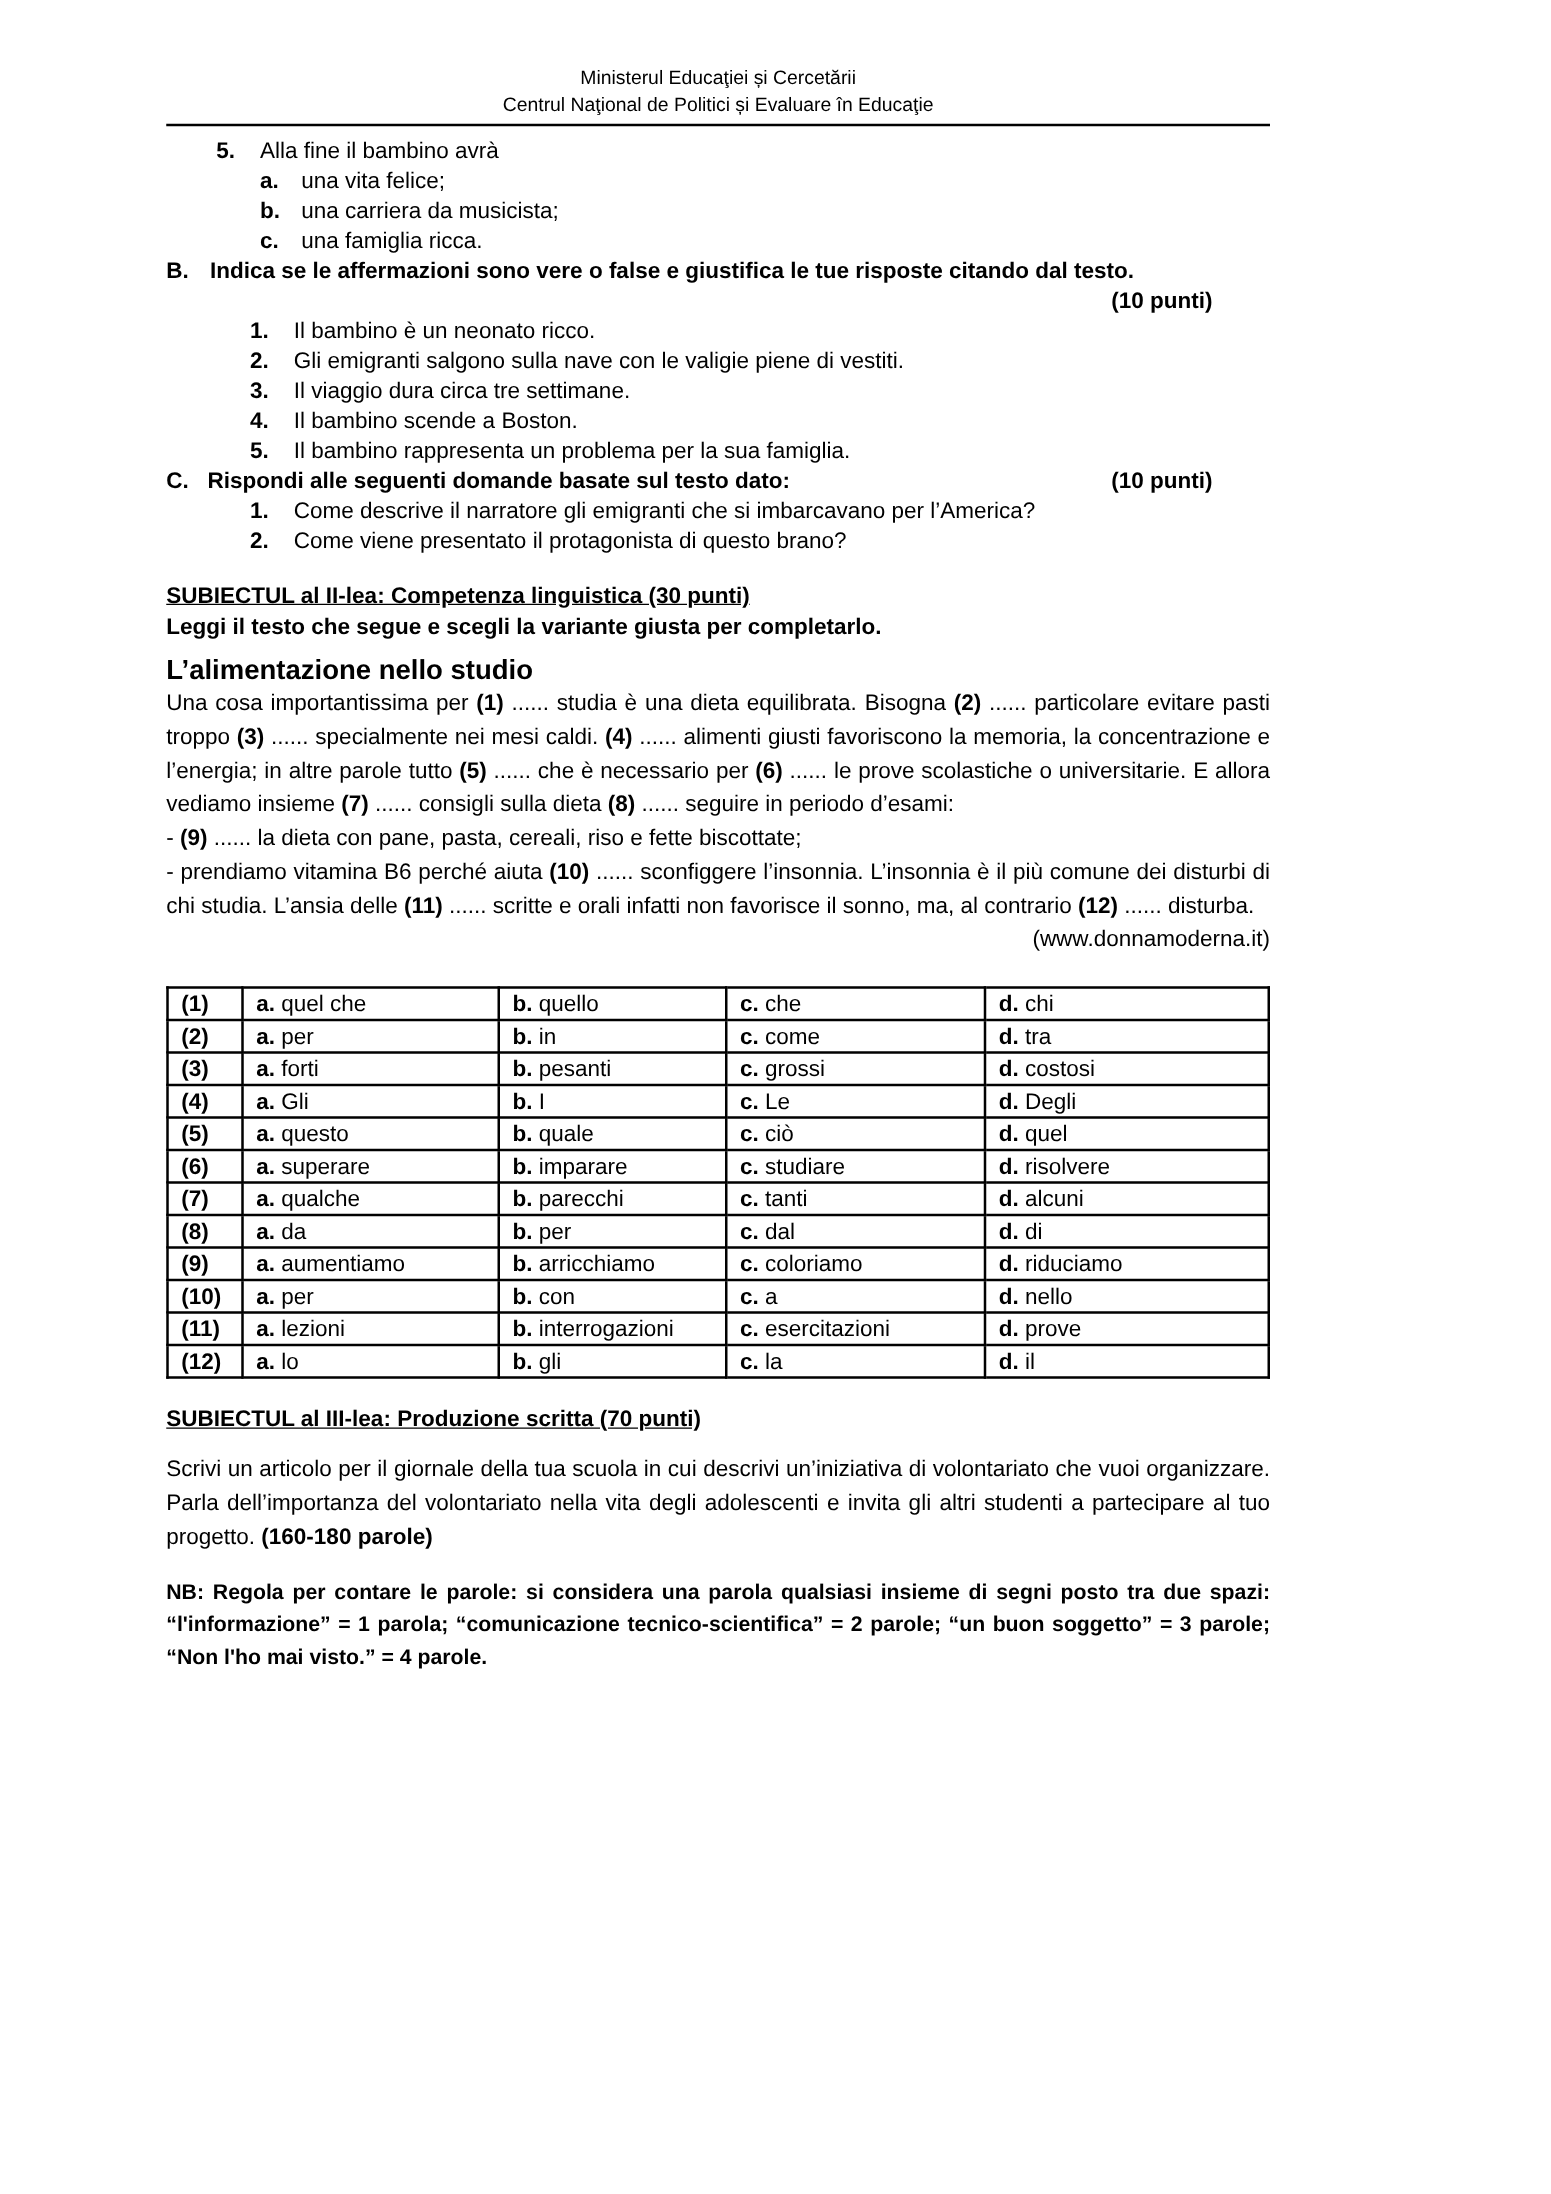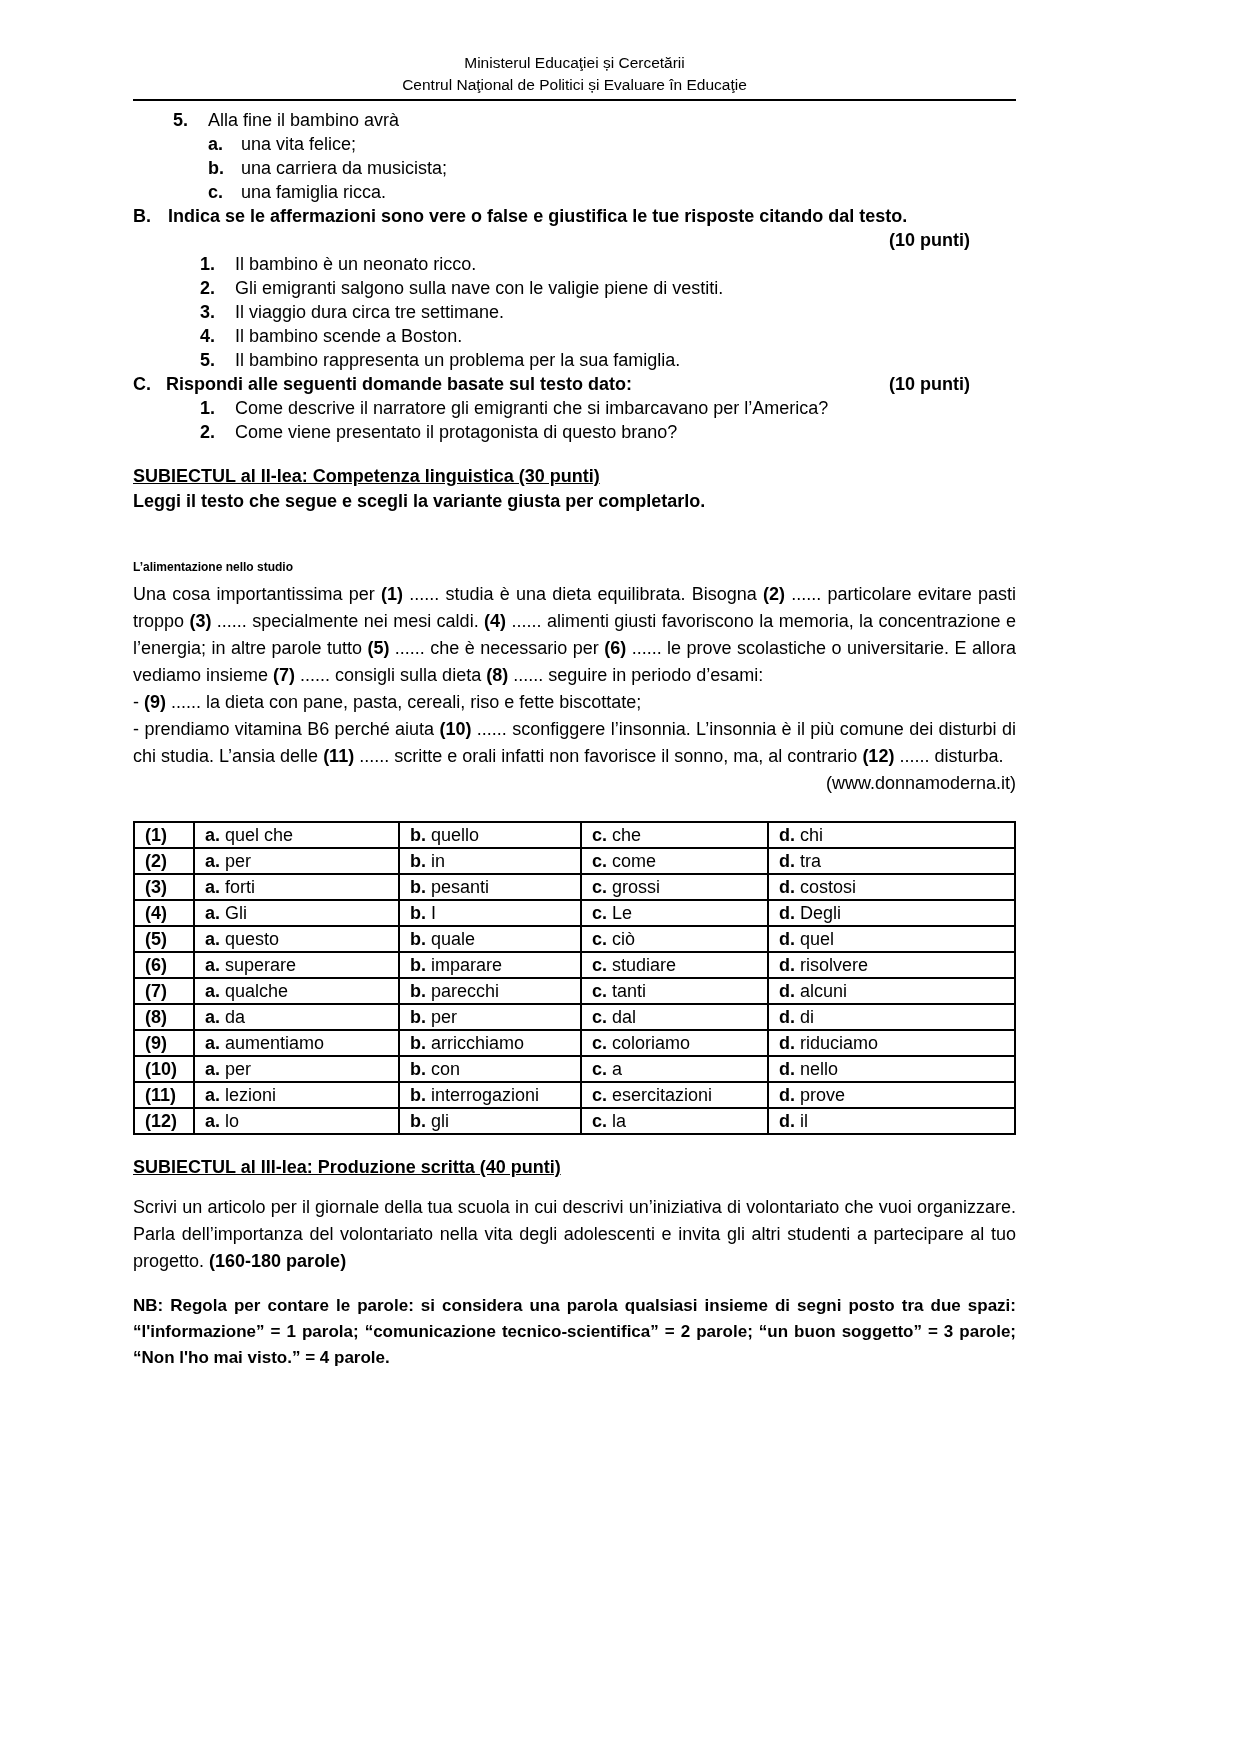"L’alimentazione nello studio" .passage-title { font-size: 12px -> 22px; margin-top: 40px -> 8px }
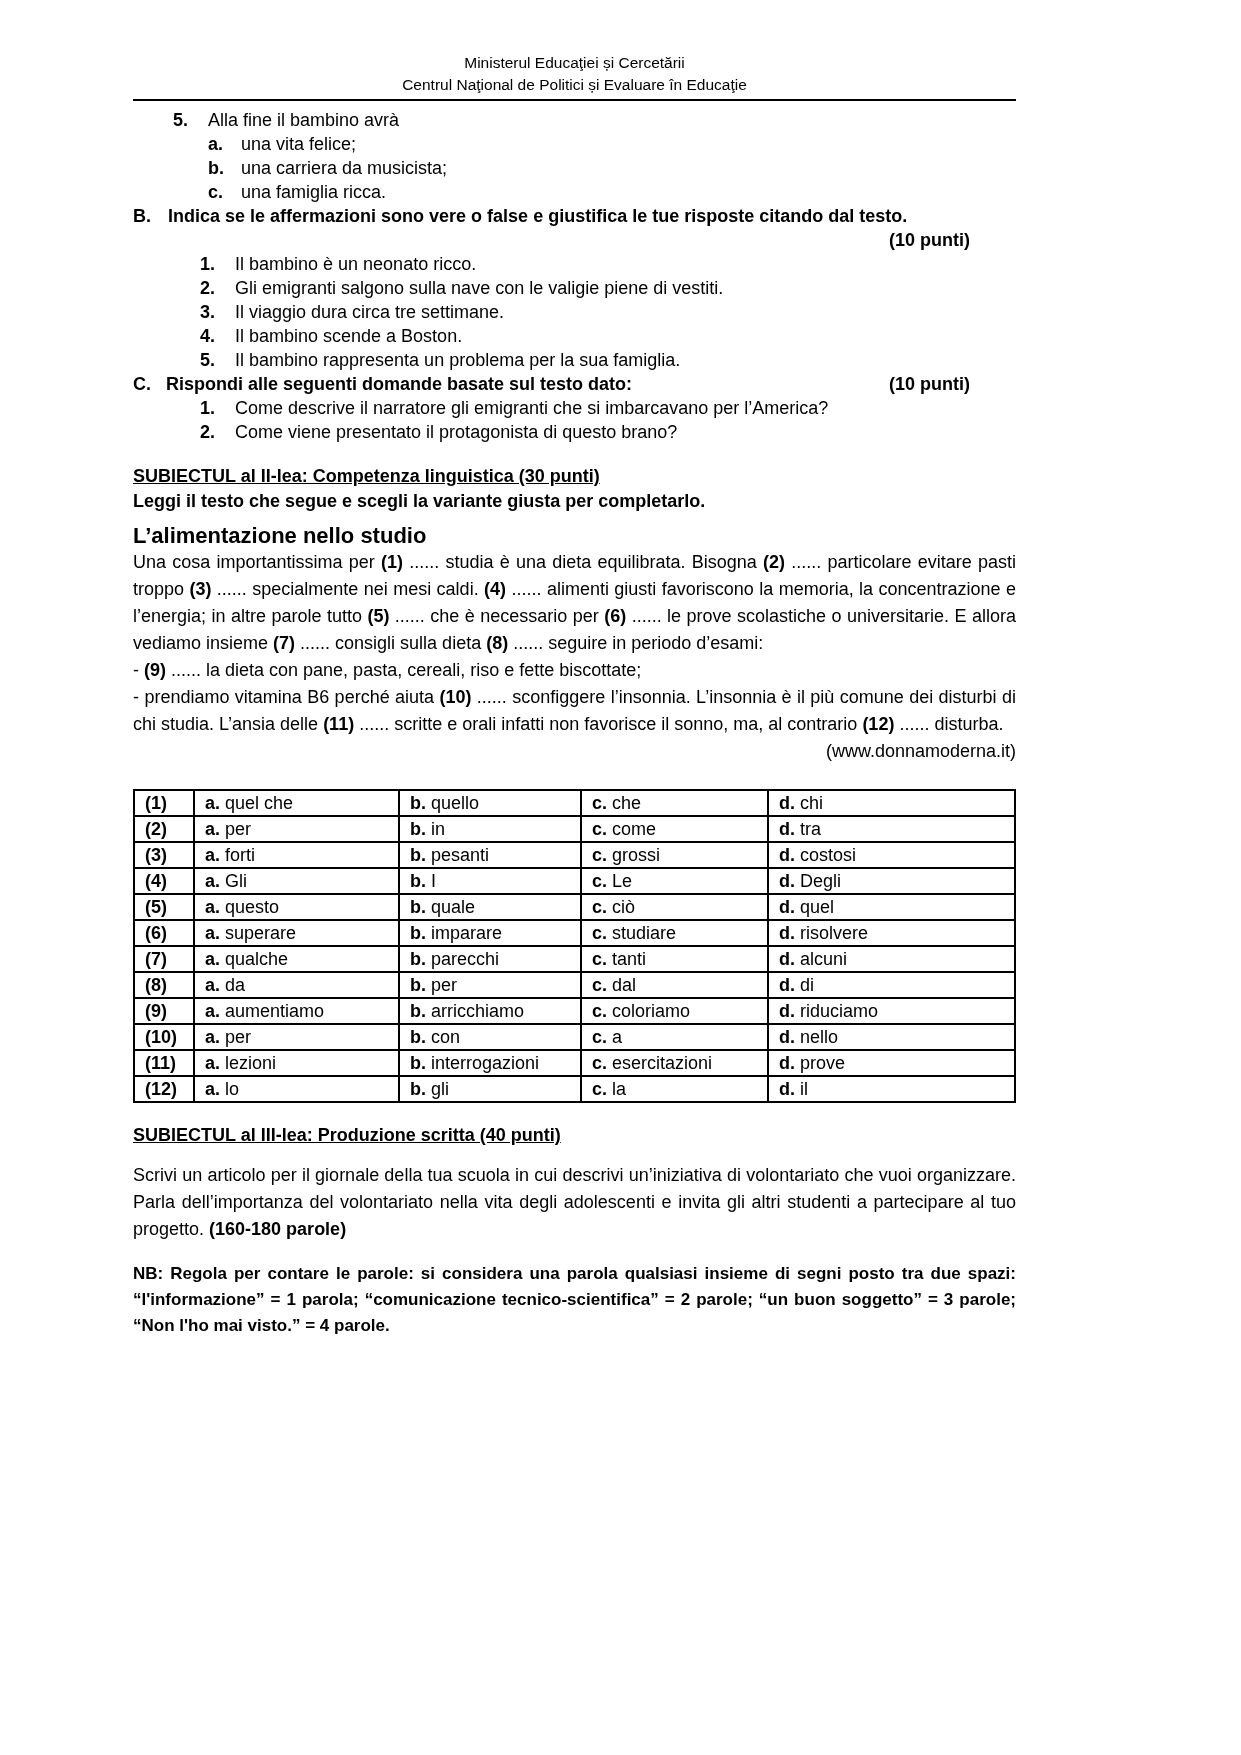"c. che" td.c-c { width: 187px -> 207px }
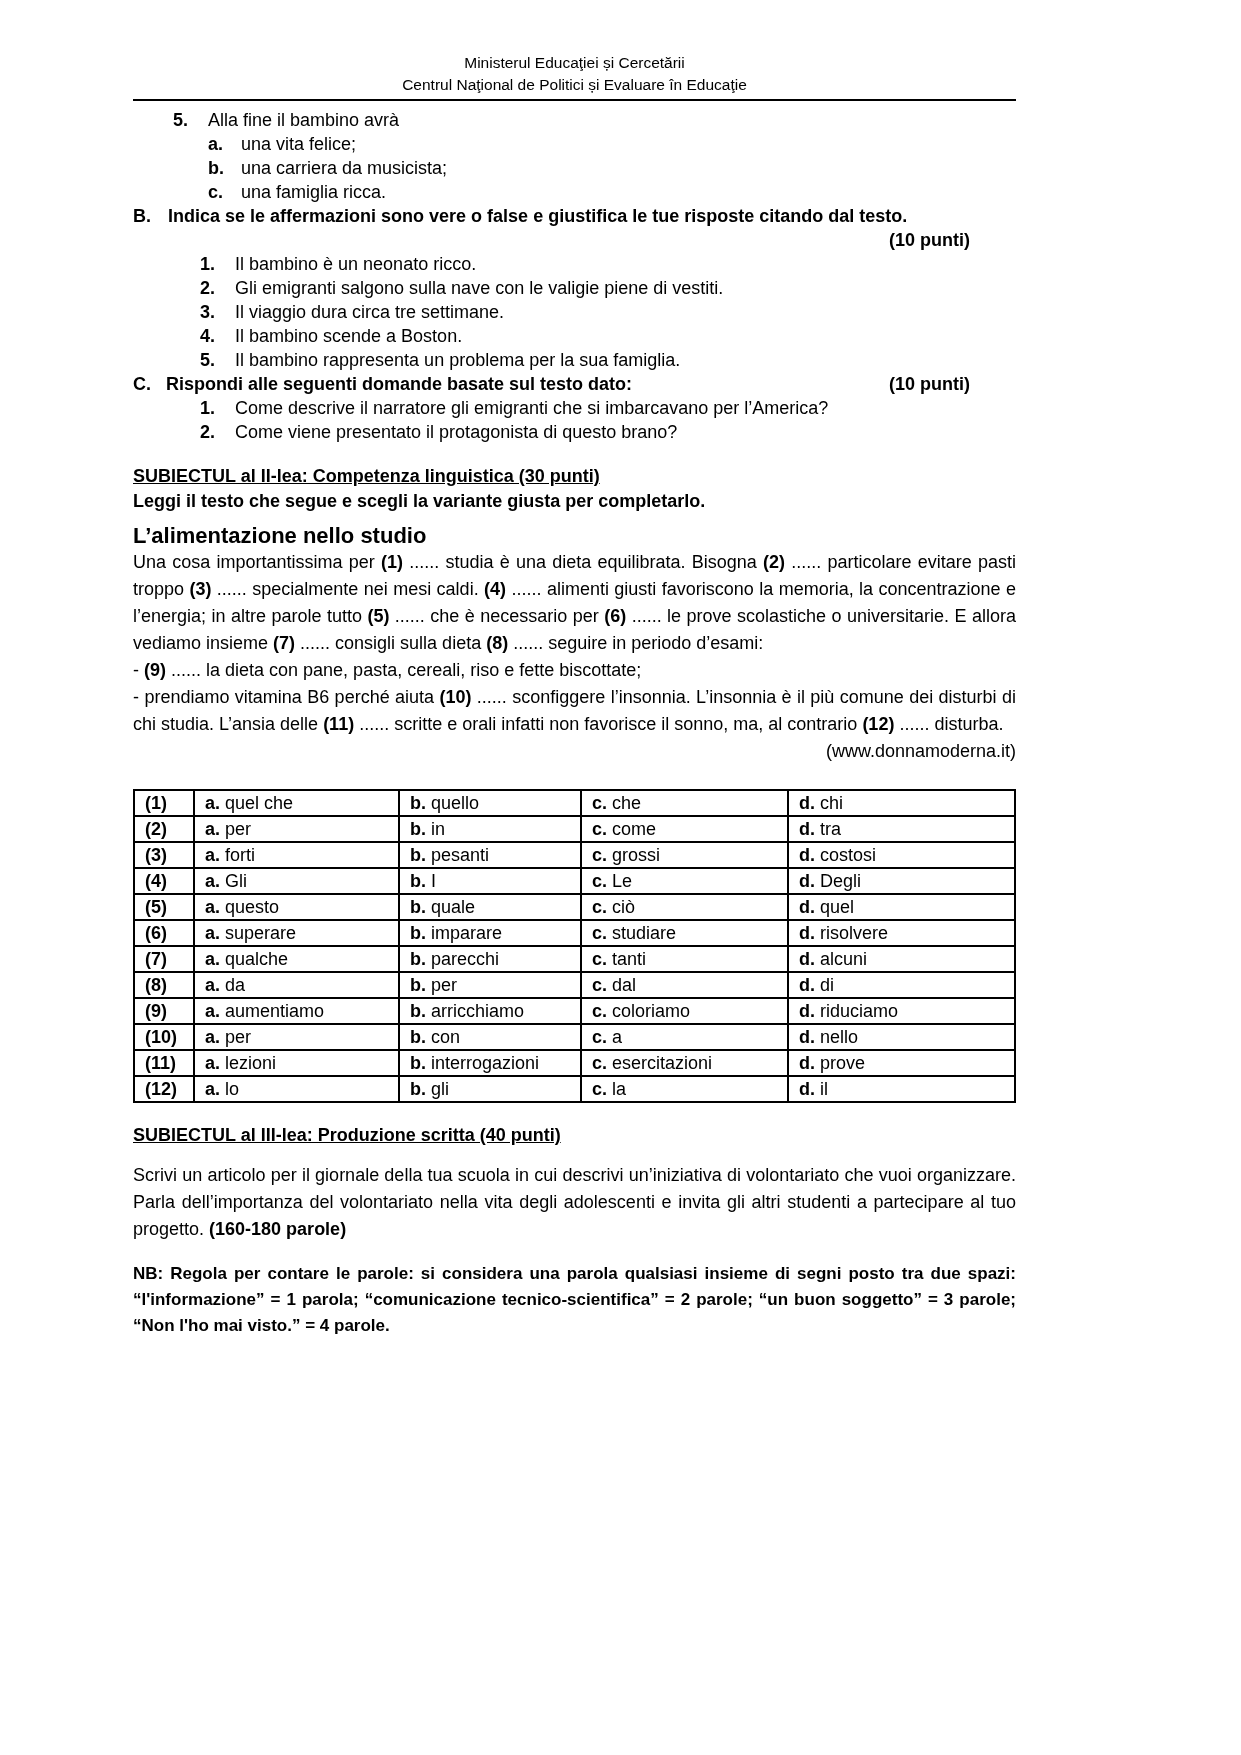"SUBIECTUL al III-lea: Produzione scritta" h2.subj-title { text: 40 -> 70 }
